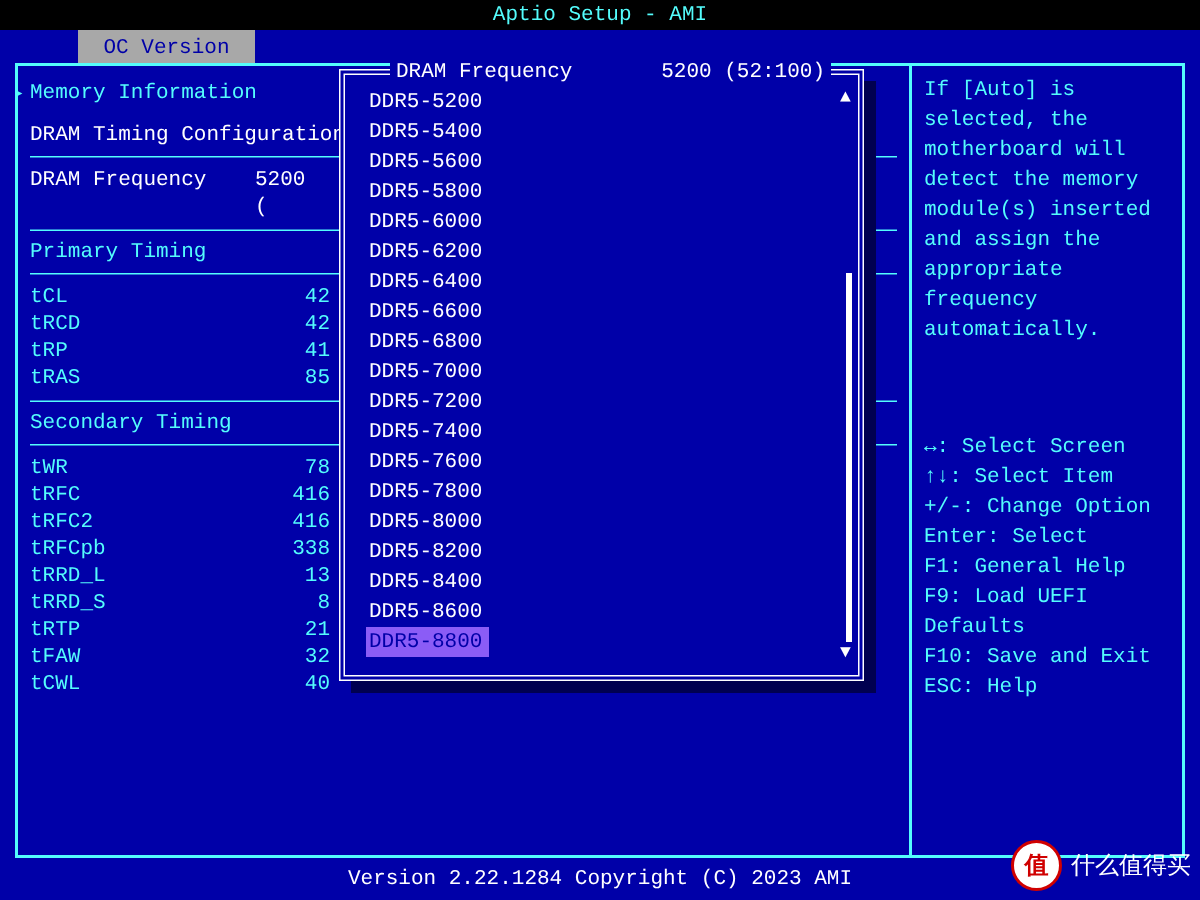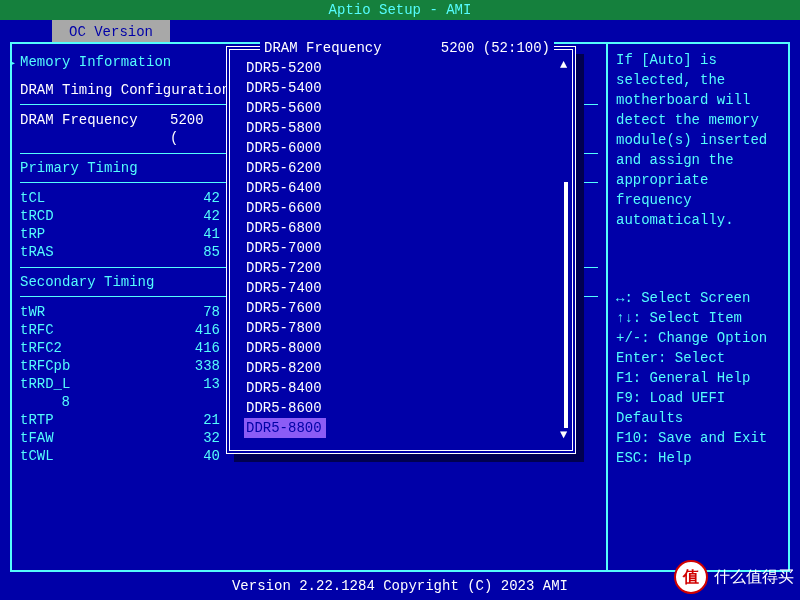"Aptio Setup - AMI" .title-bar { background: #15803d -> #000000 }
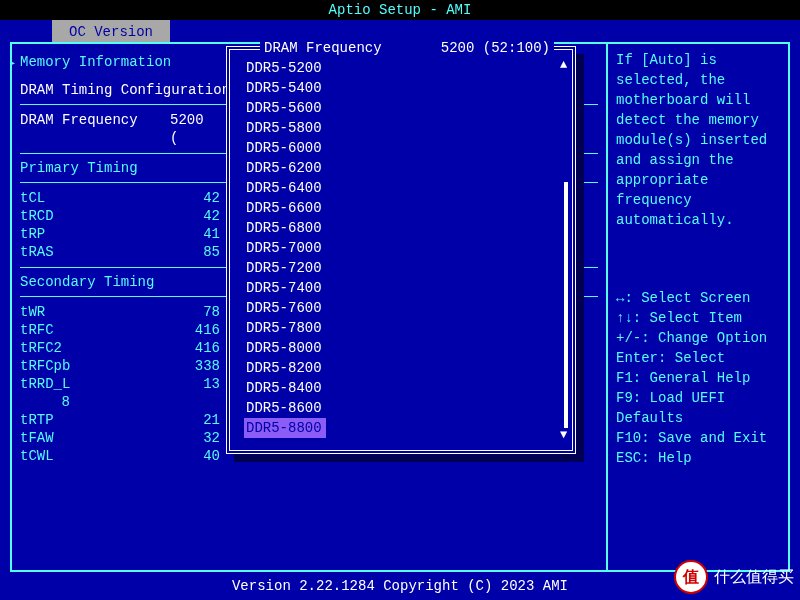"tRRD_S" span.label { html: none -> <span>tRRD_S</span> }
